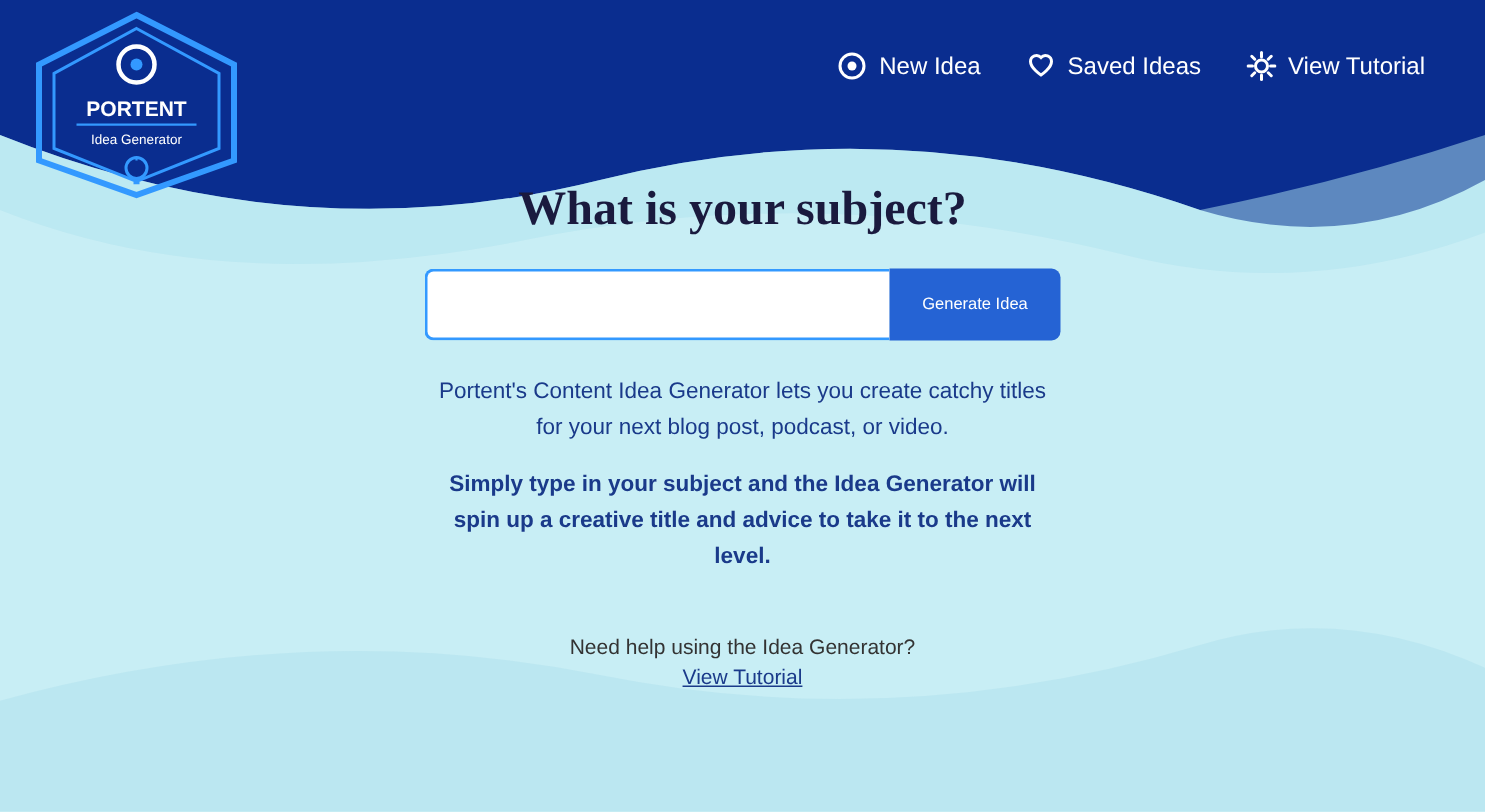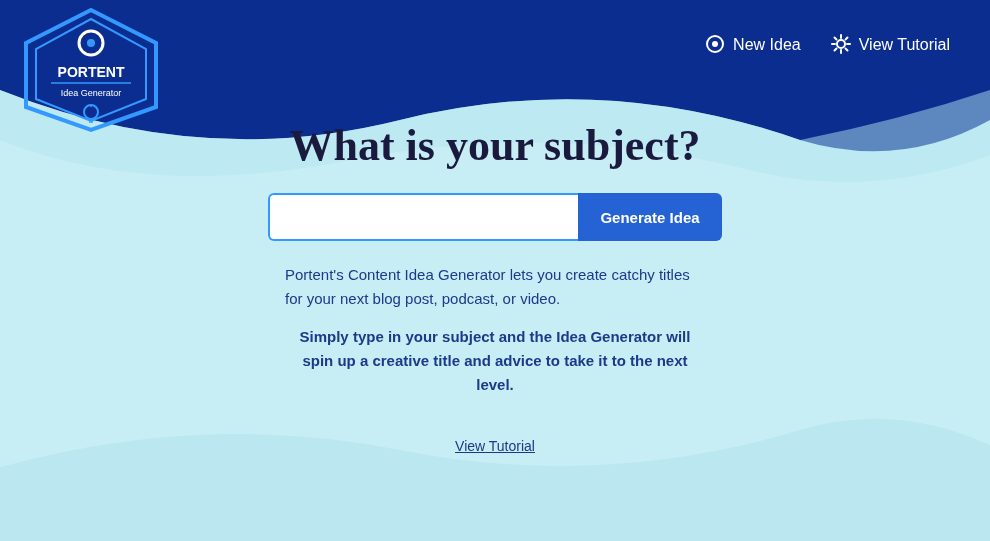"Saved Ideas" a.nav-item { html: none -> <a> <span> <svg> <path></path> </svg> </span> <span>Saved Ideas</span> </a> }
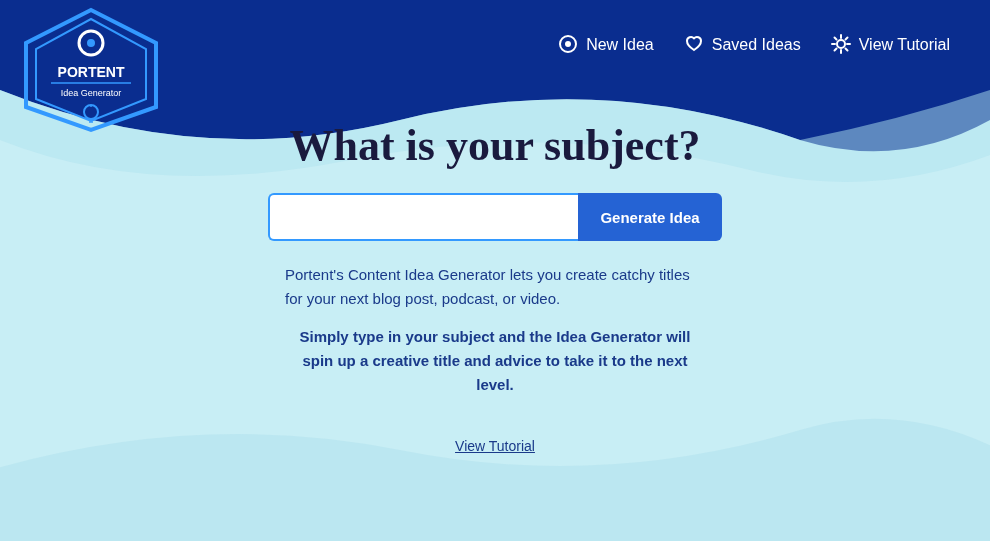"What is your subject?" .main-title { font-size: 44px -> 32px }
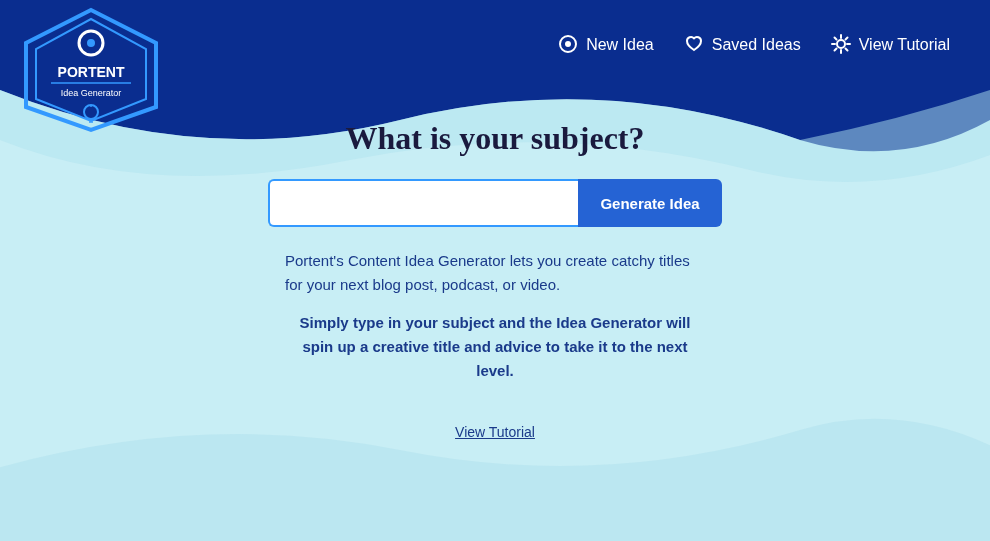"Generate Idea" .generate-btn { font-size: 15px -> 11px; font-weight: 700 -> 400 }
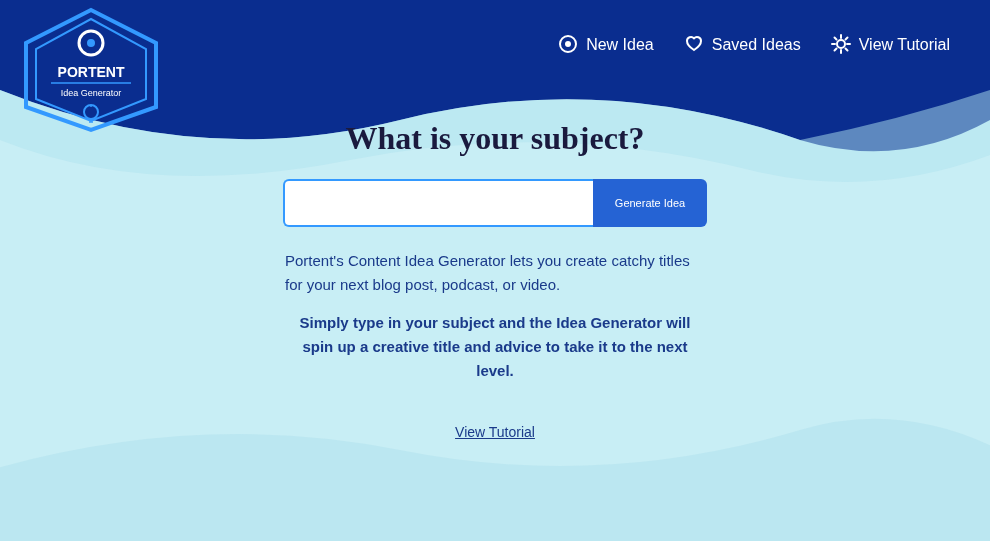"Portent's Content Idea Generator lets" .desc-text { text-align: none -> center }
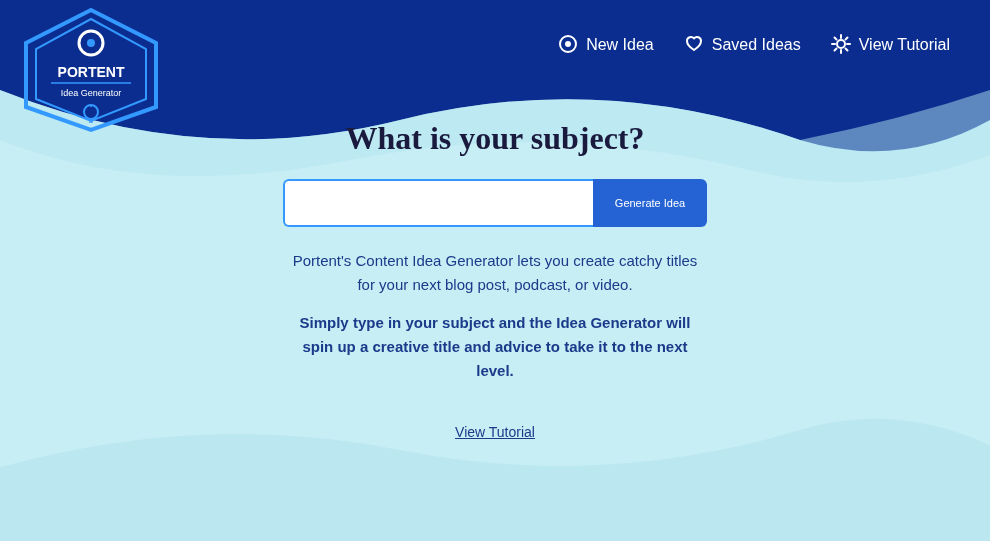"Need help using the Idea" p.help-text { html: none -> <p>Need help using the Idea Generator?</p> }
